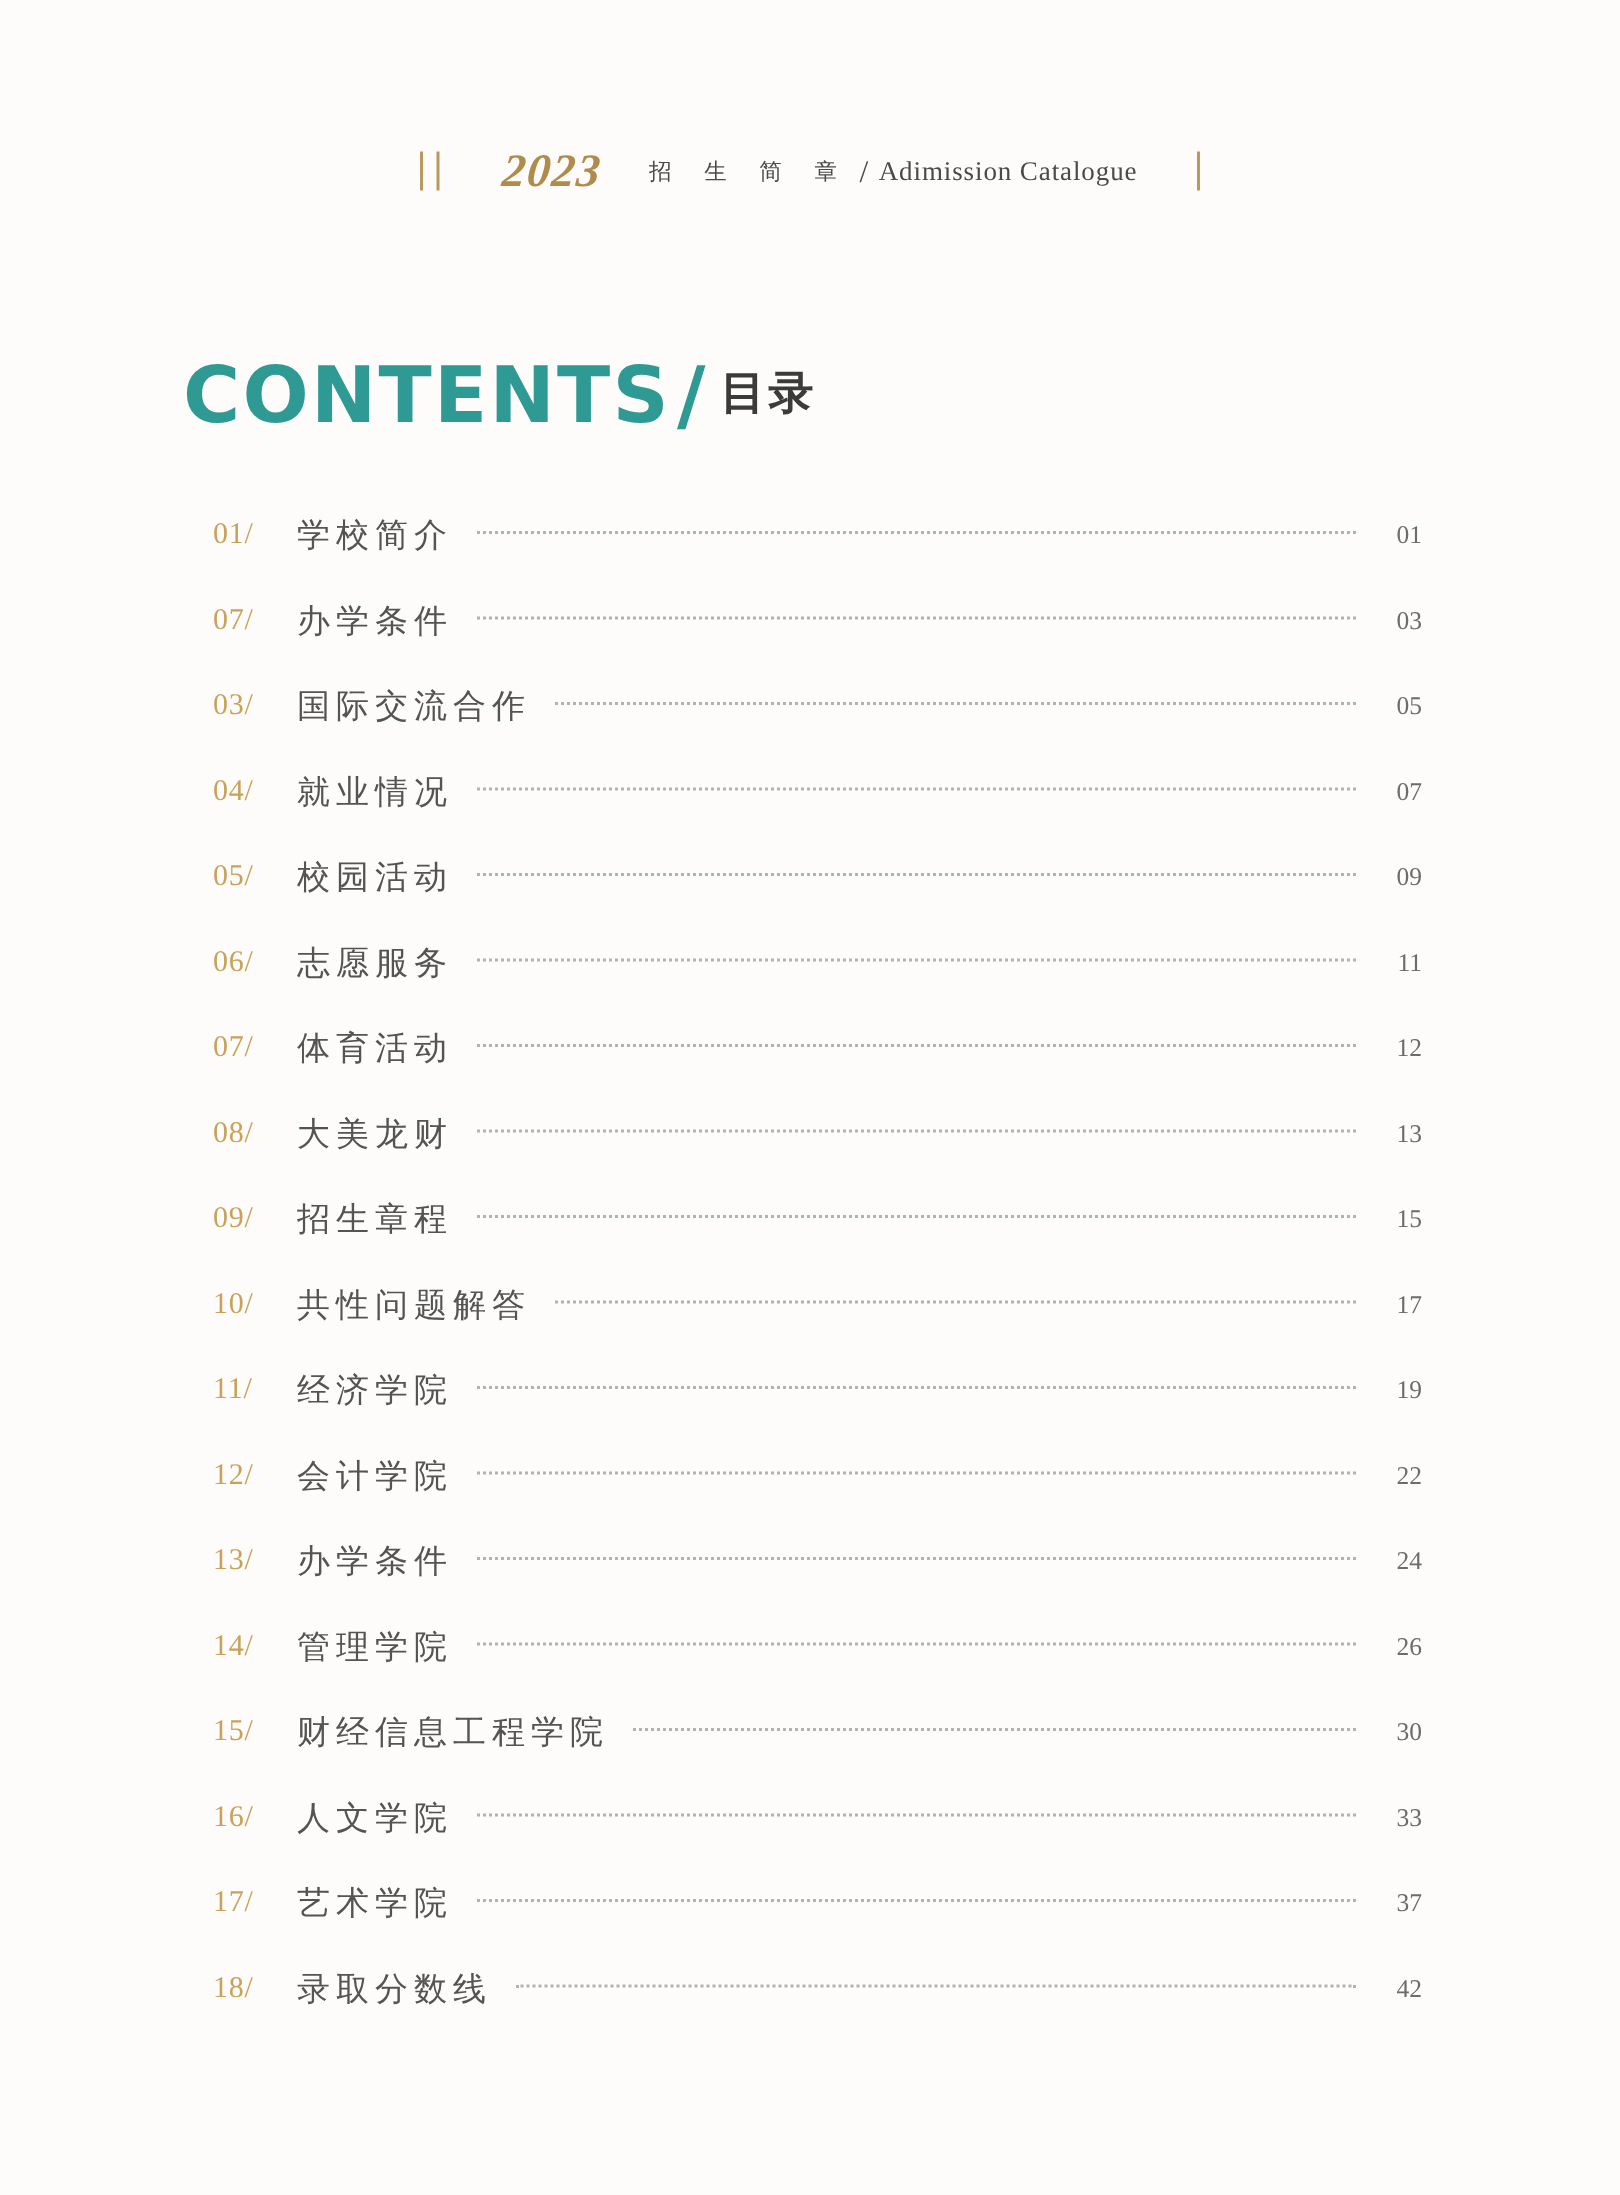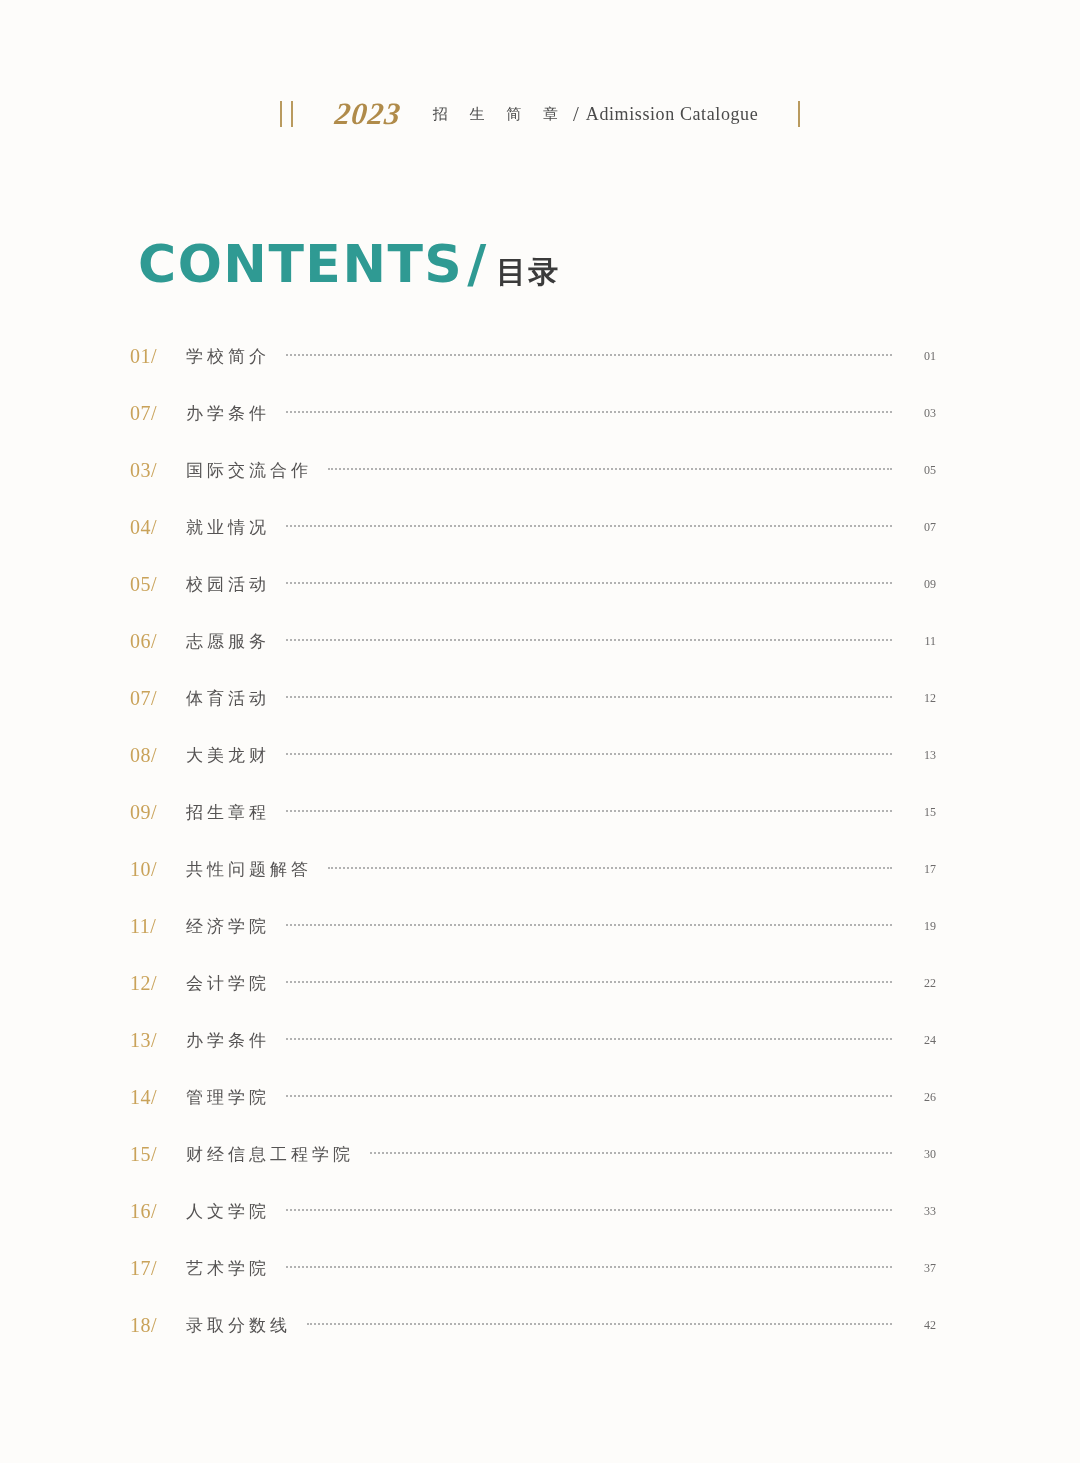"CONTENTS" .title-wrap { align-items: flex-end -> center; left: 138px -> 122px }
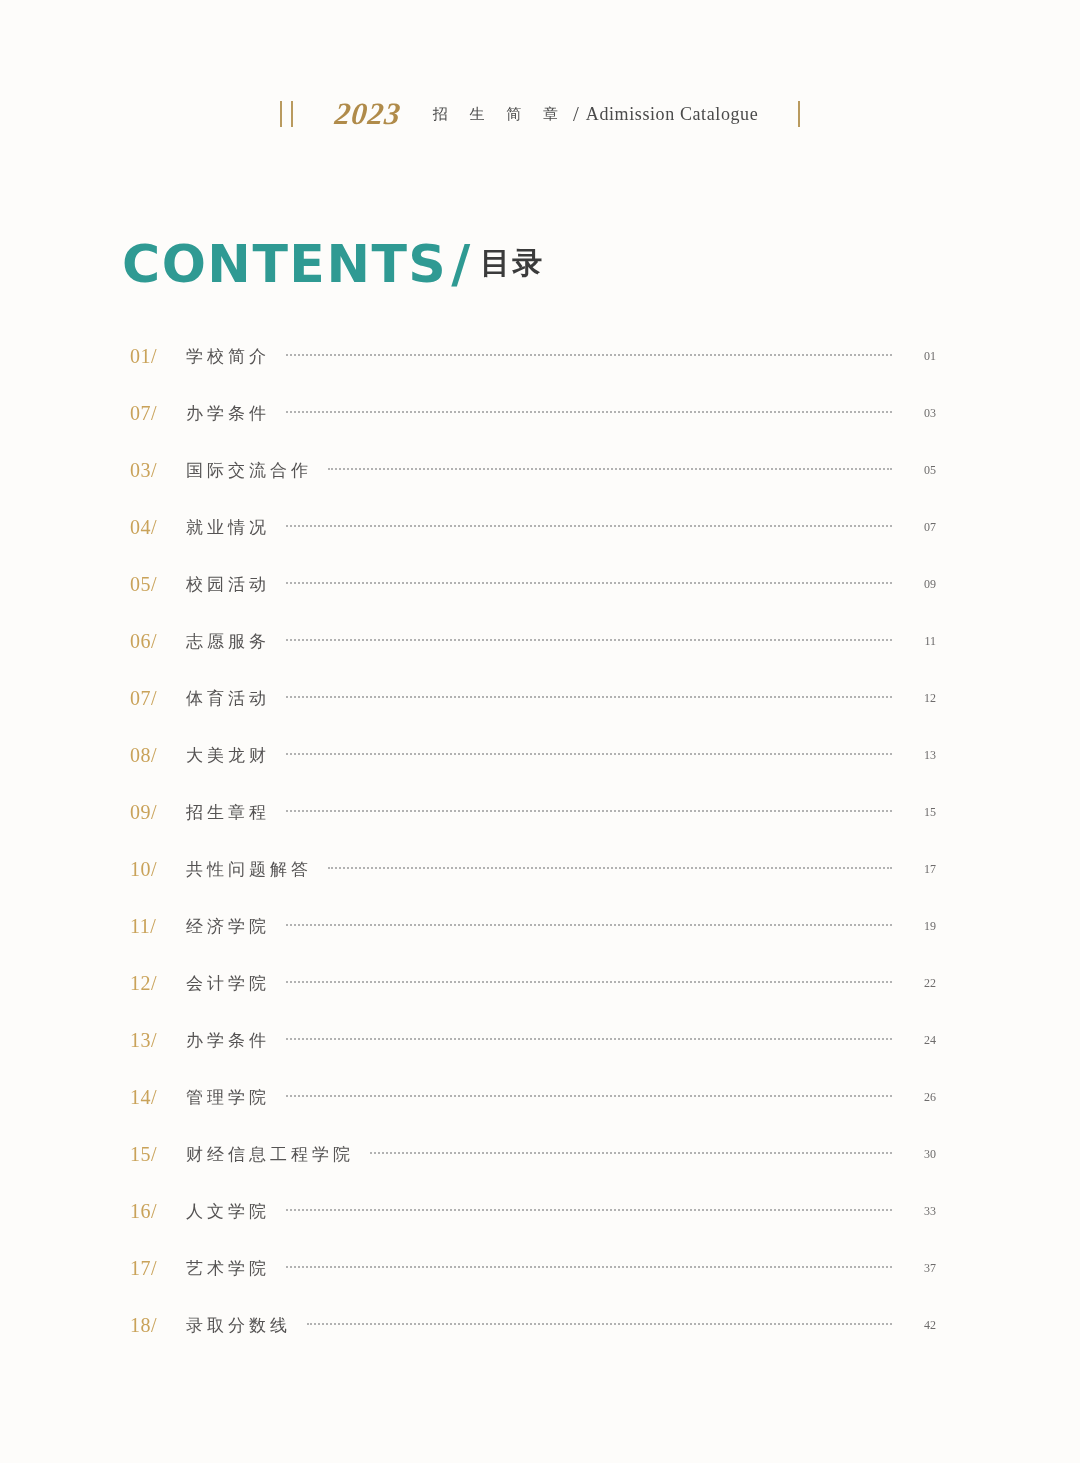"01/" .toc { left: 130px -> 142px }
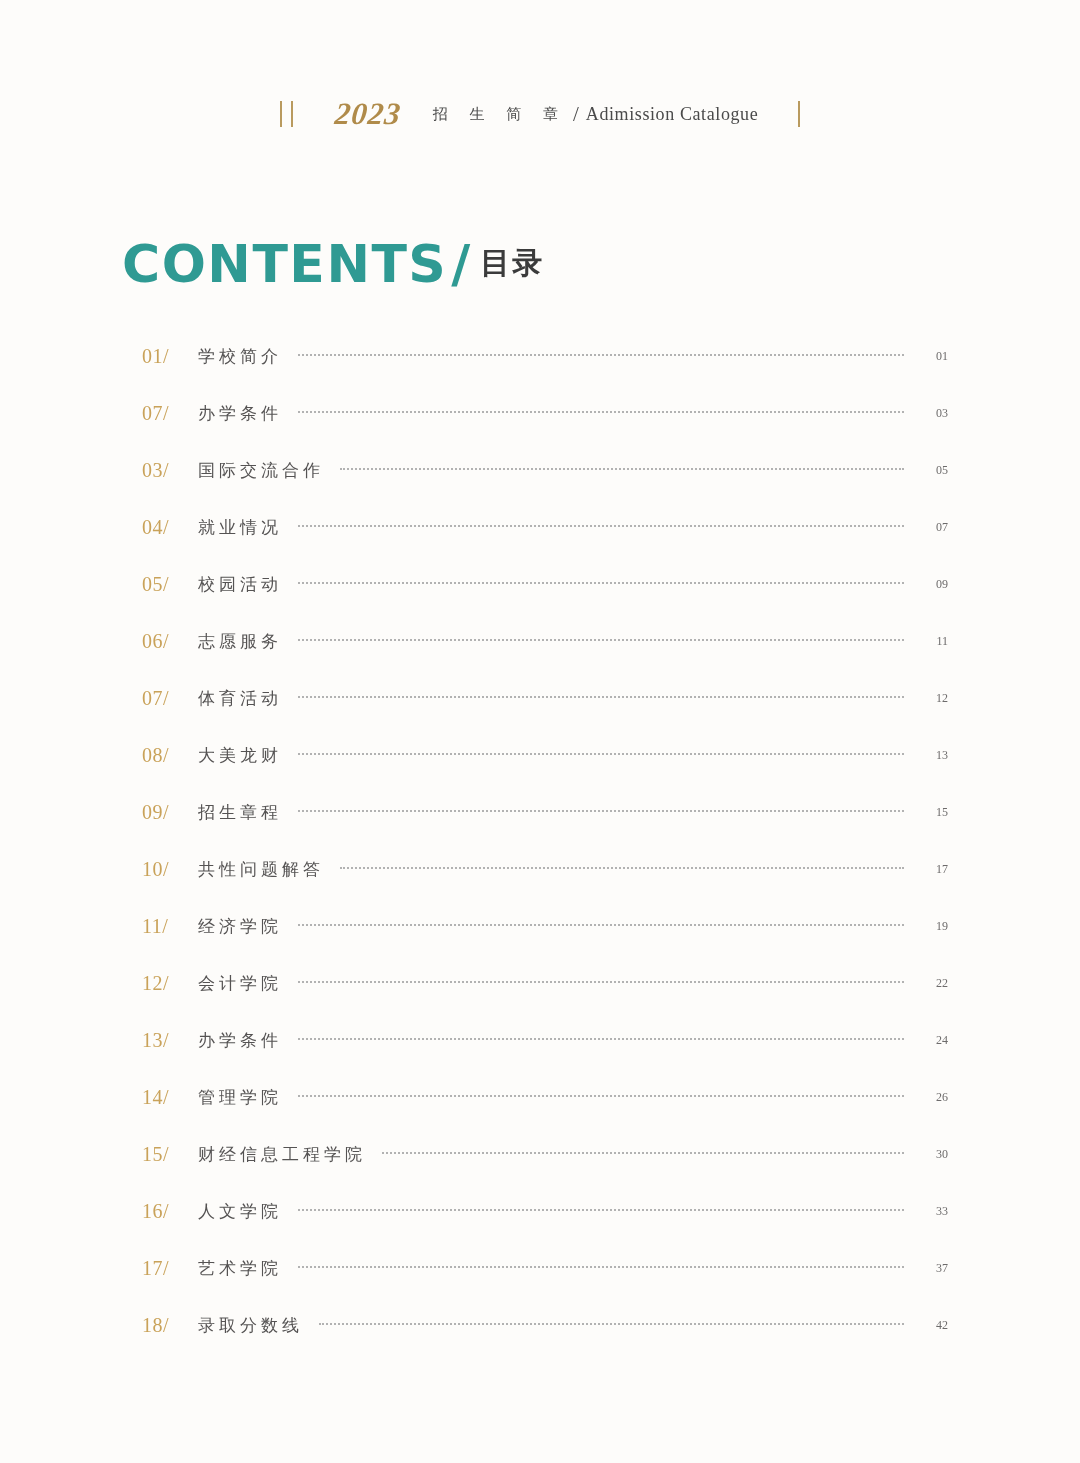"学校简介" .toc-label { font-size: 17px -> 22px }
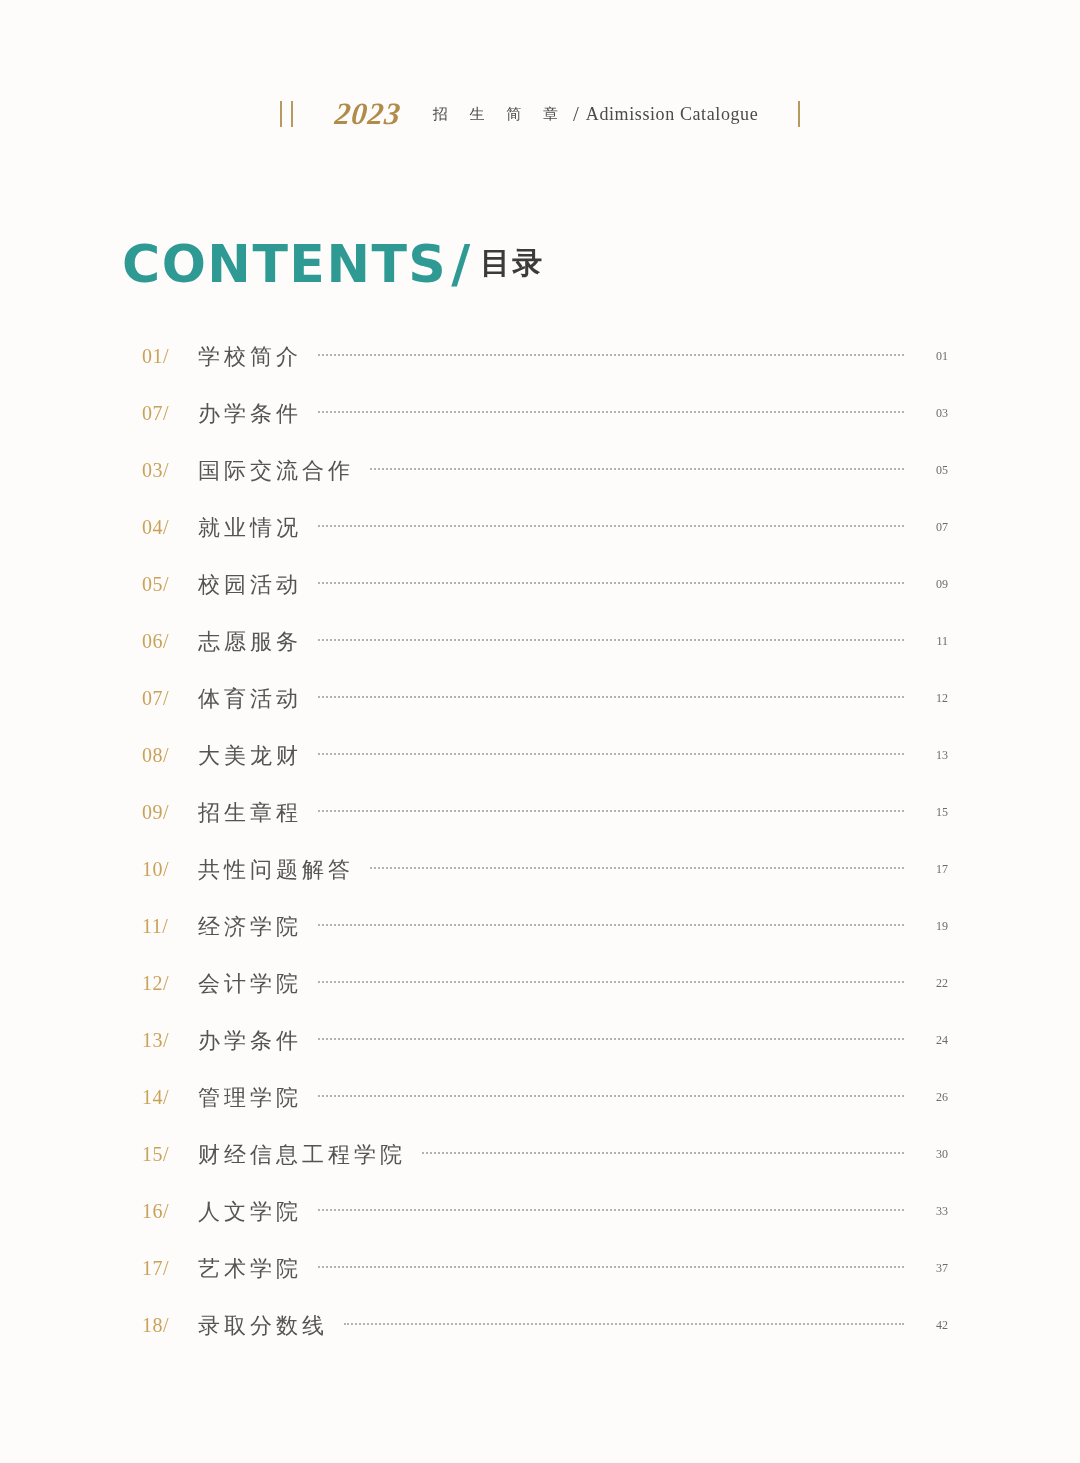"01" .toc-page { font-size: 12px -> 17px }
